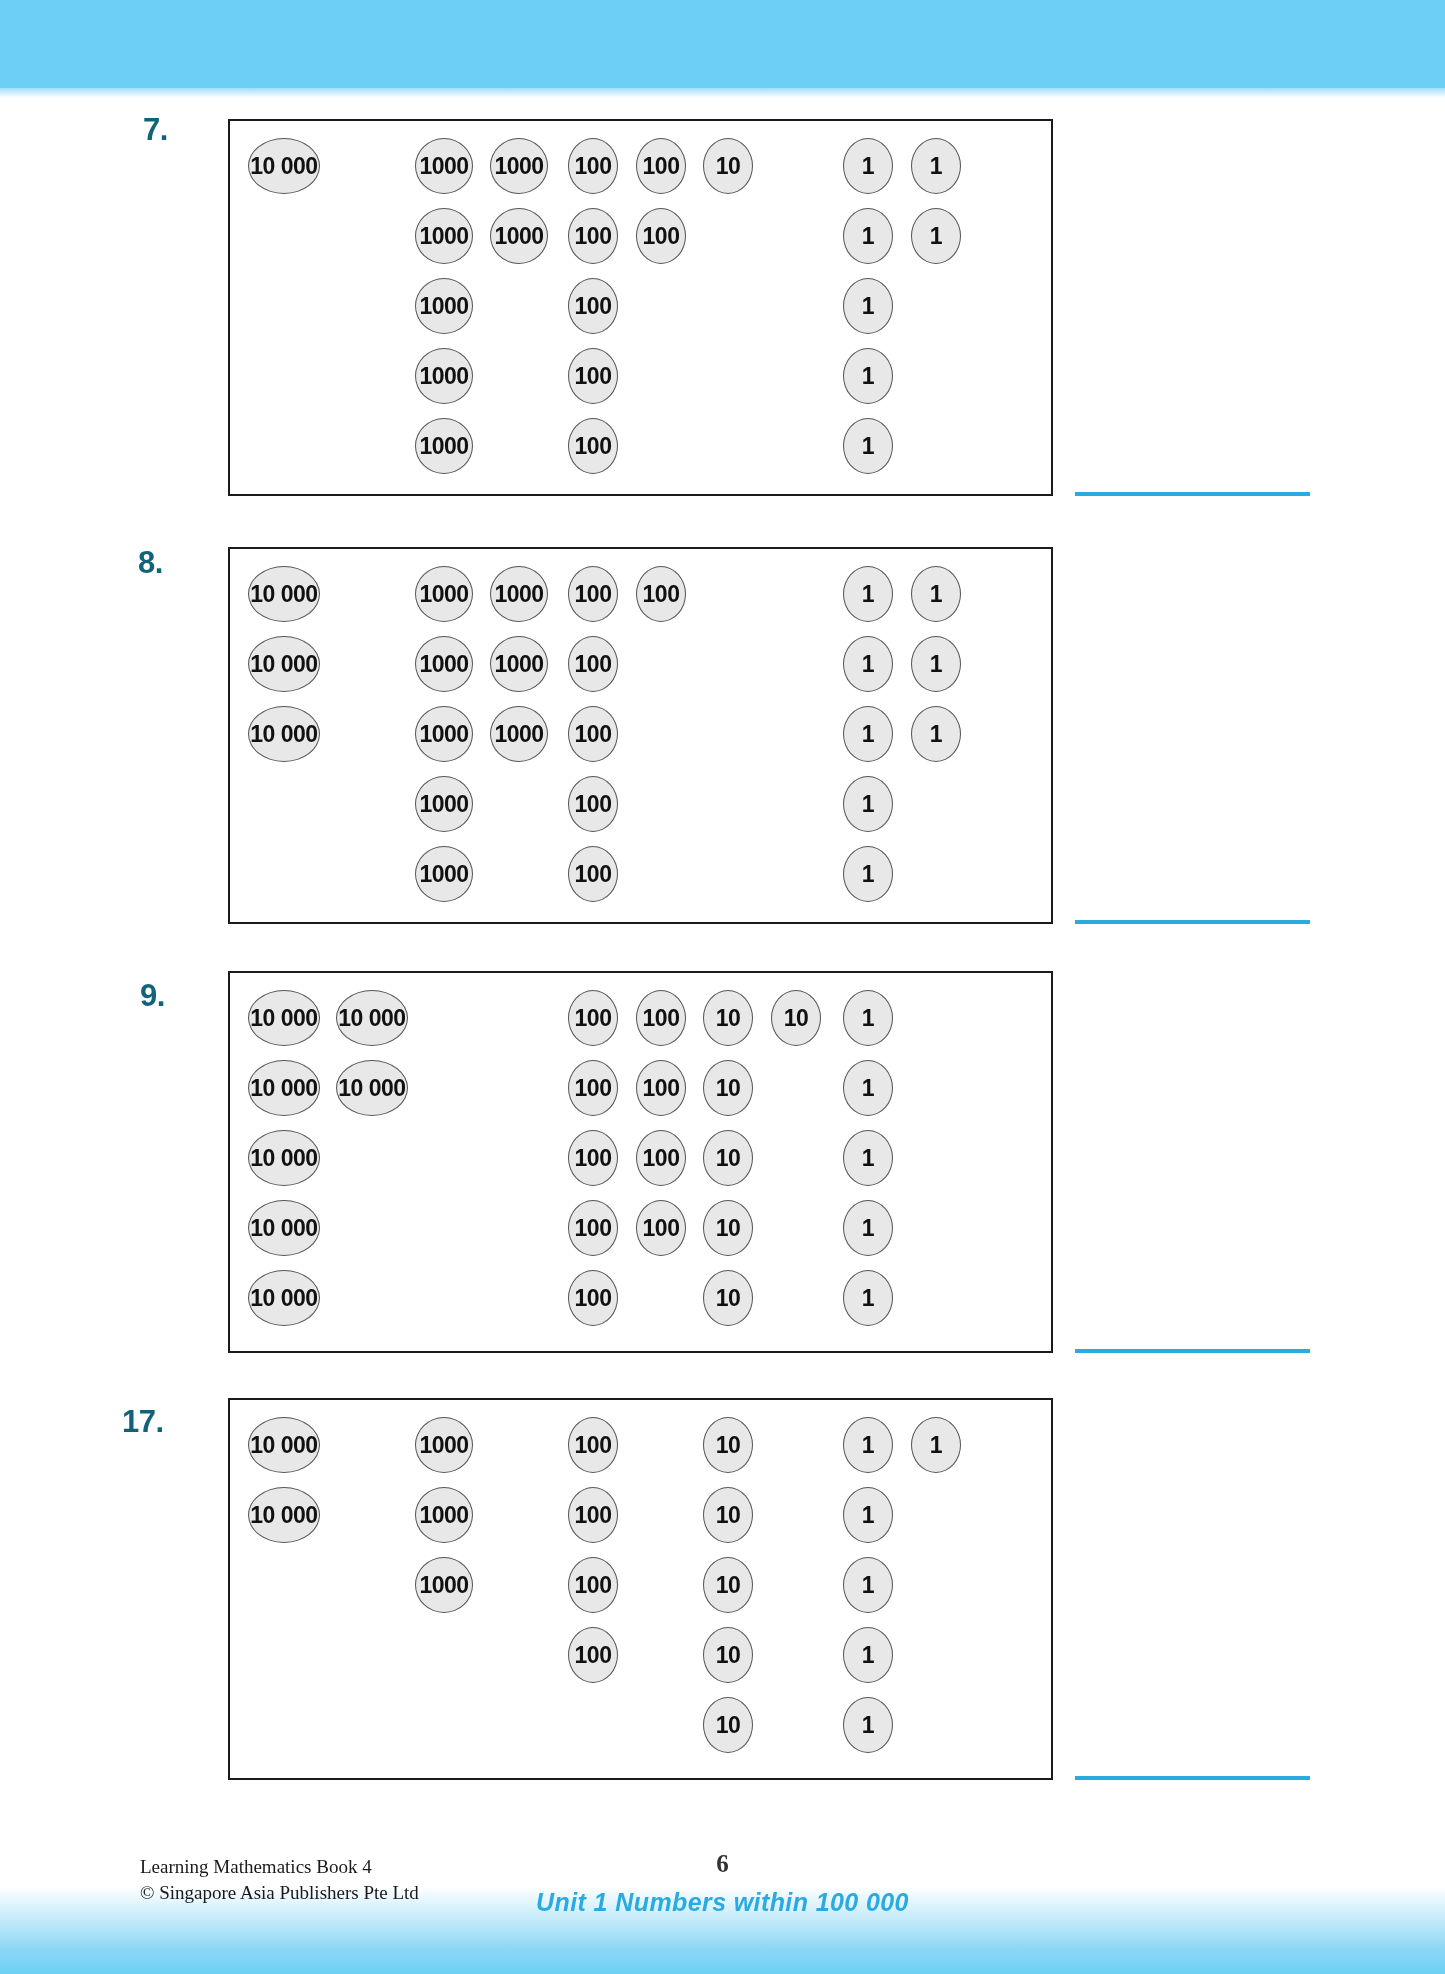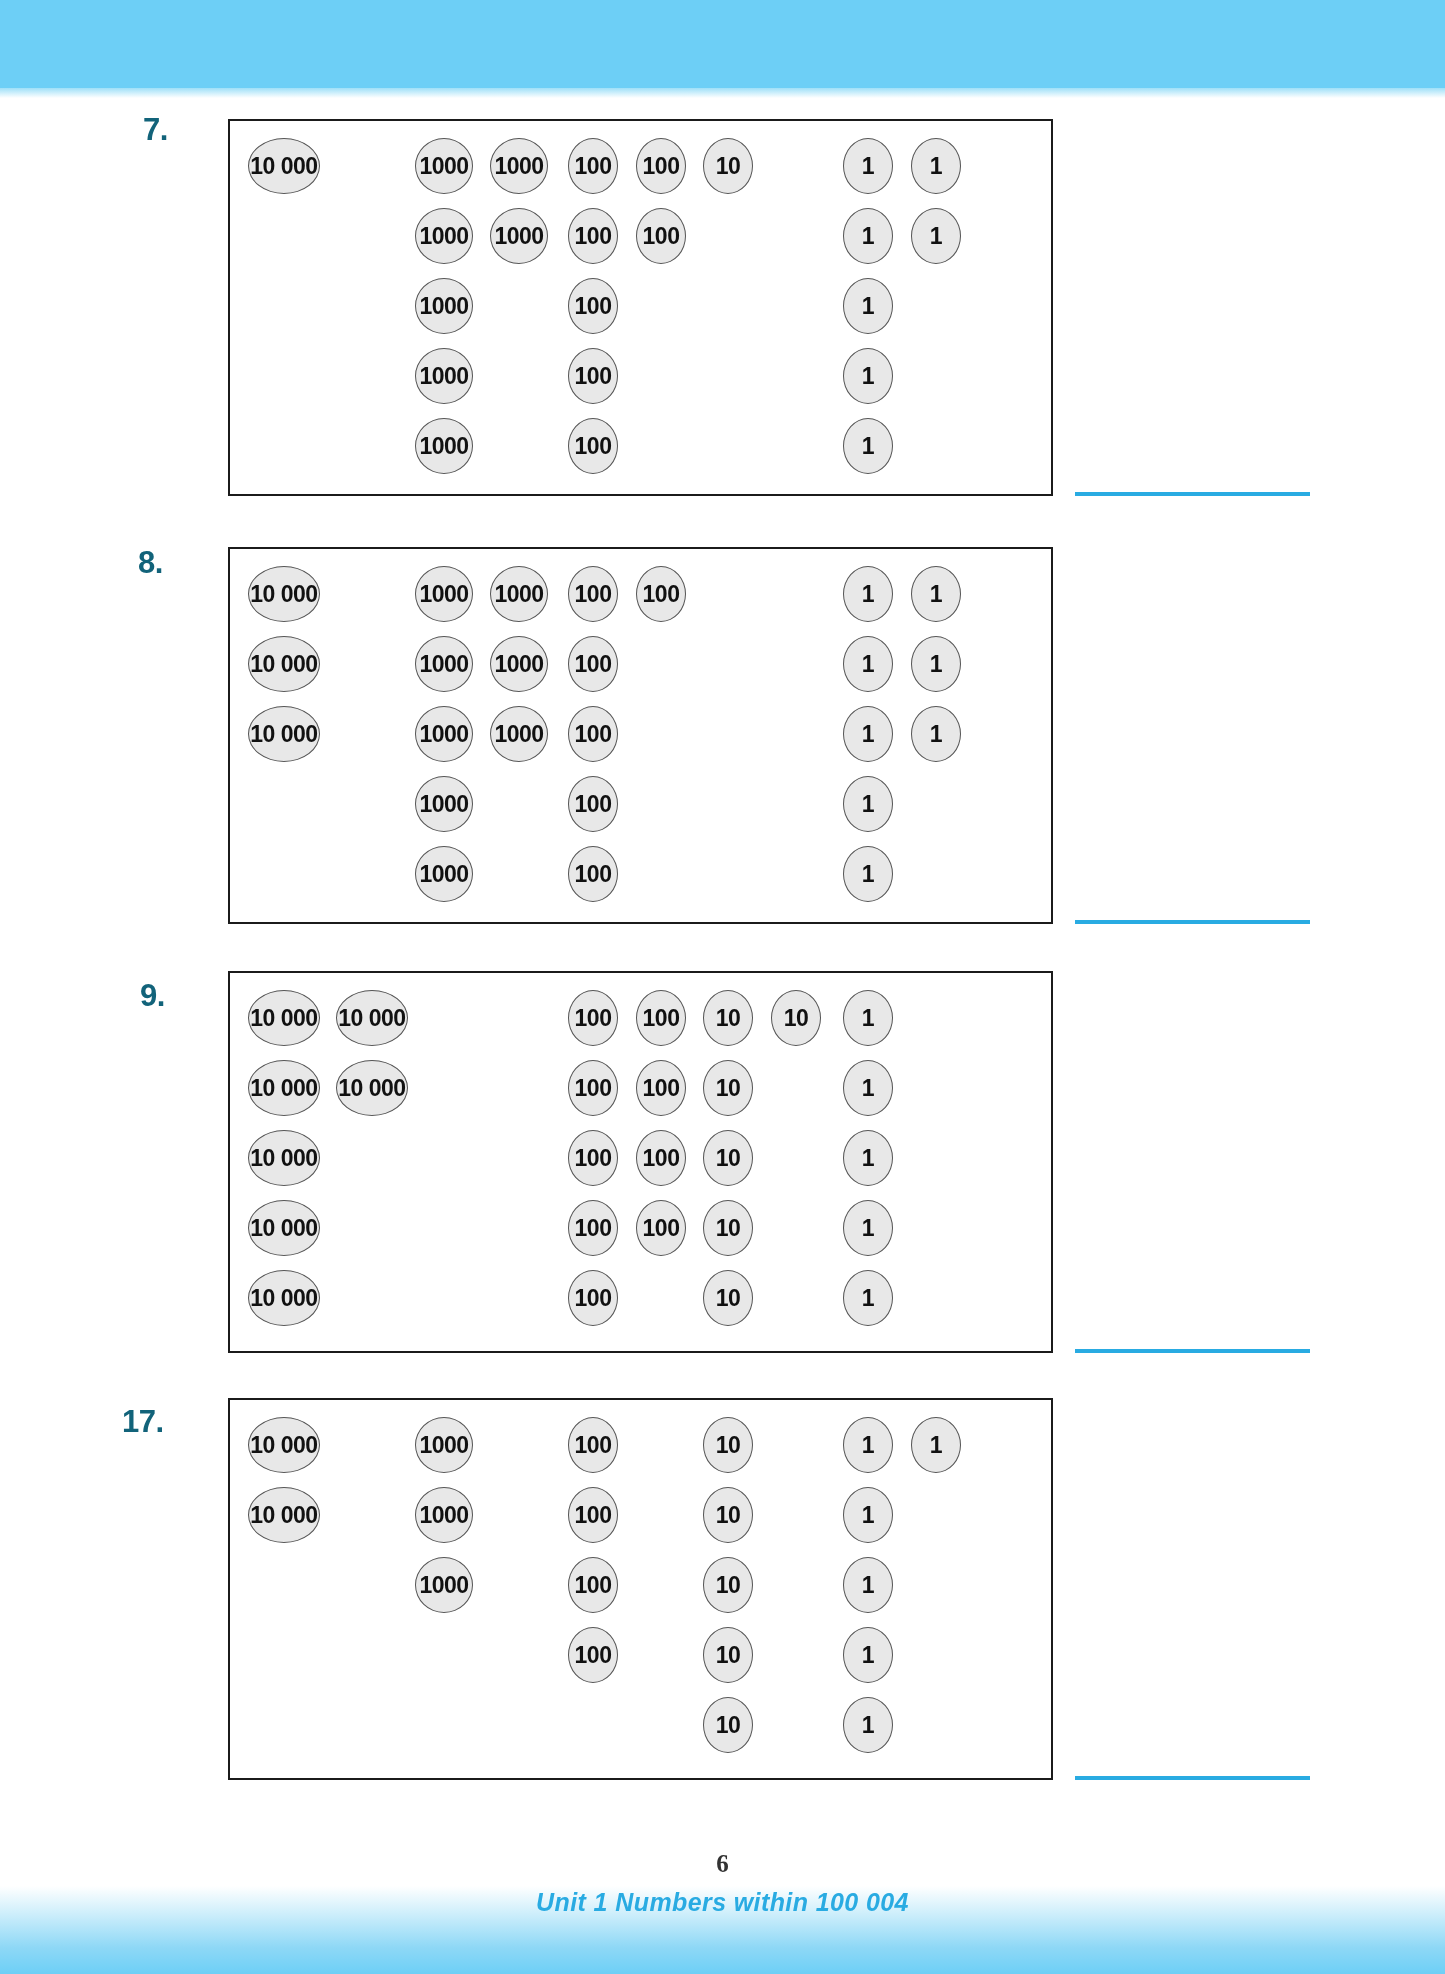"Learning Mathematics Book 4" div.footer-left { html: none -> <div> <div>Learning Mathematics Book 4</div> <div>© Singapore Asia Publishers Pte Ltd</div> </div> }
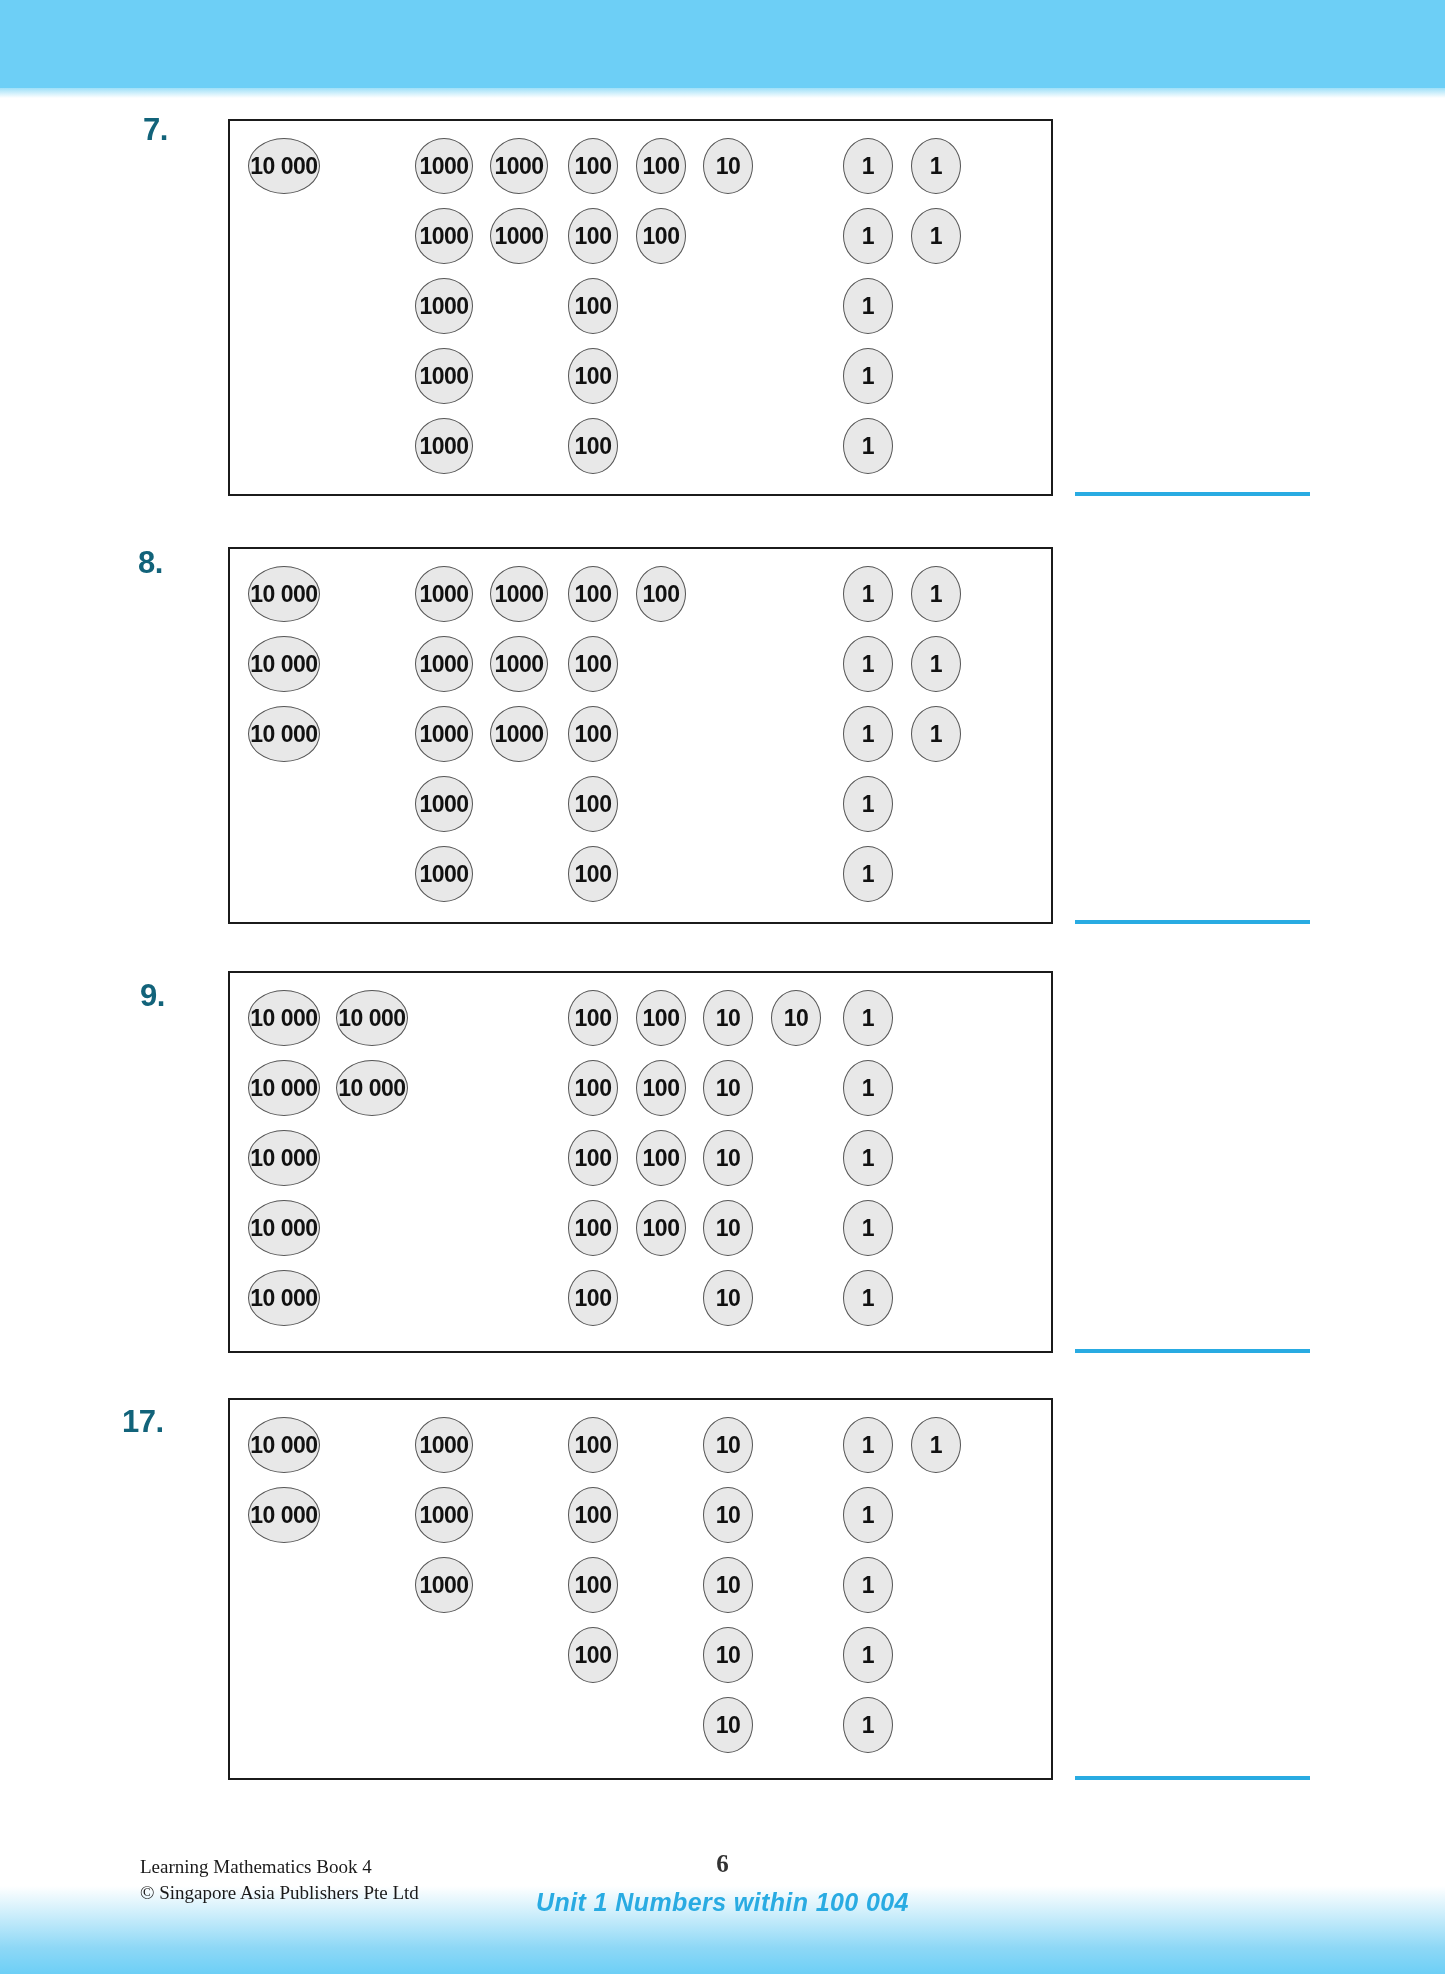"Unit 1 Numbers within 100" div.footer-unit { text: 100 004 -> 100 000 }
